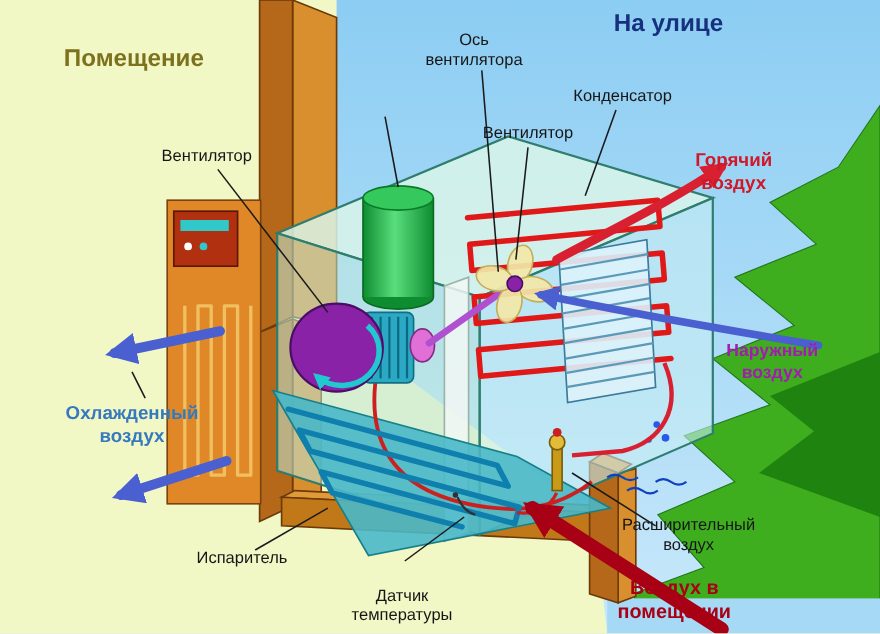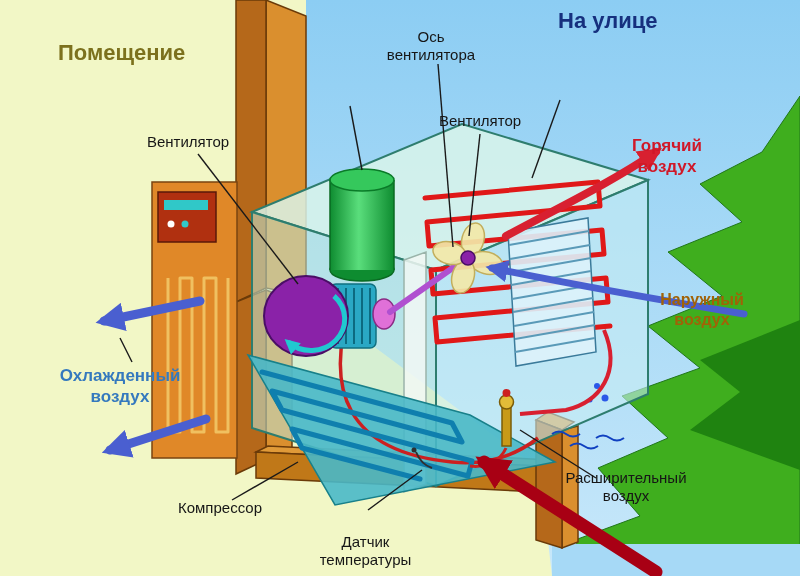"Конденсатор" div.lbl { html: none -> <div>Конденсатор</div> }
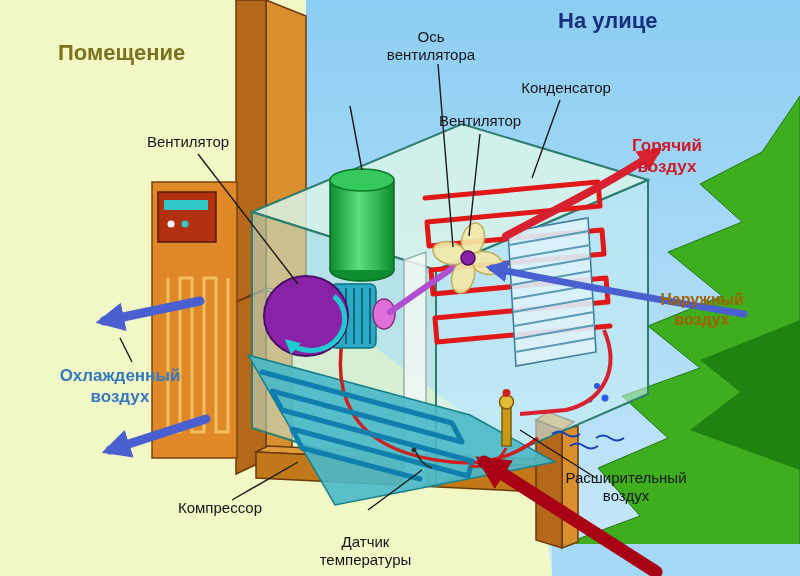"Наружный воздух" .c-outair { color: #a16207 -> #a21caf; margin-top: none -> 20px }
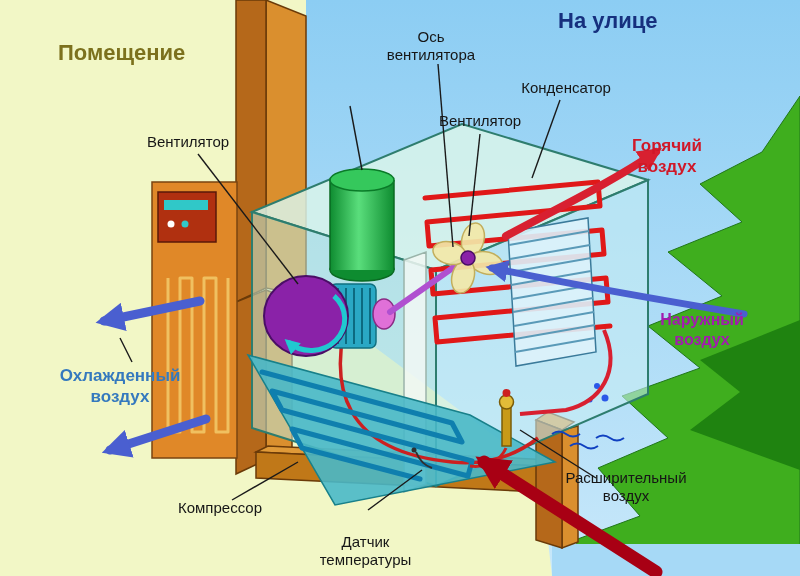"Компрессор" div.lbl { text: Компрессор -> Испаритель }
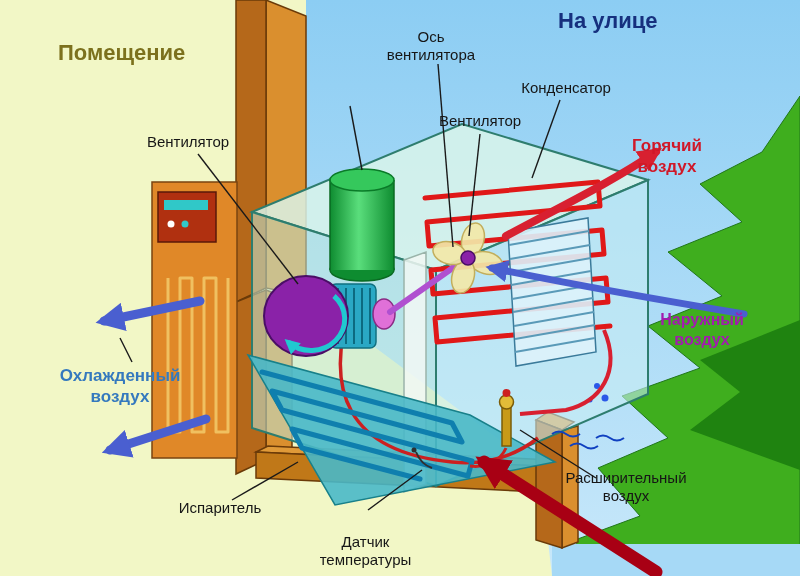"Воздух в помещении" div.lbl { html: none -> <div>Воздух в помещении</div> }
